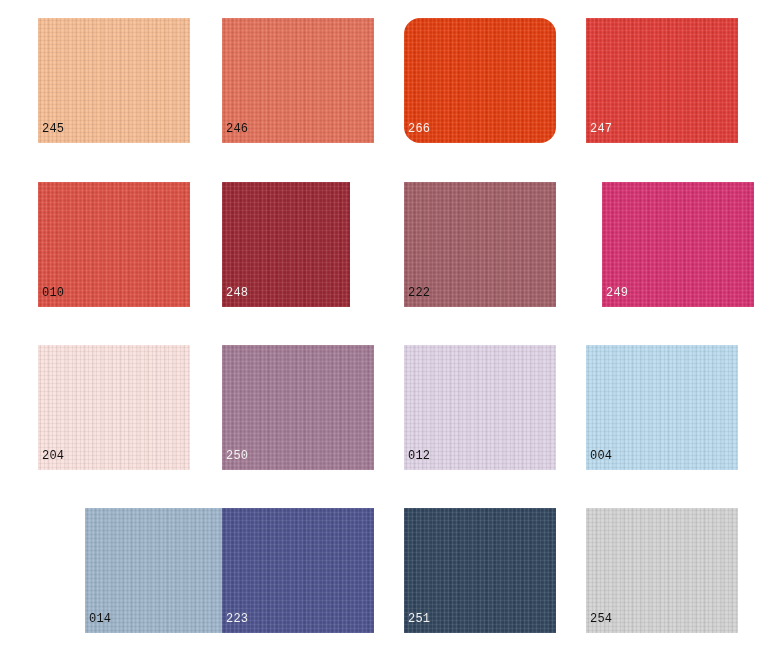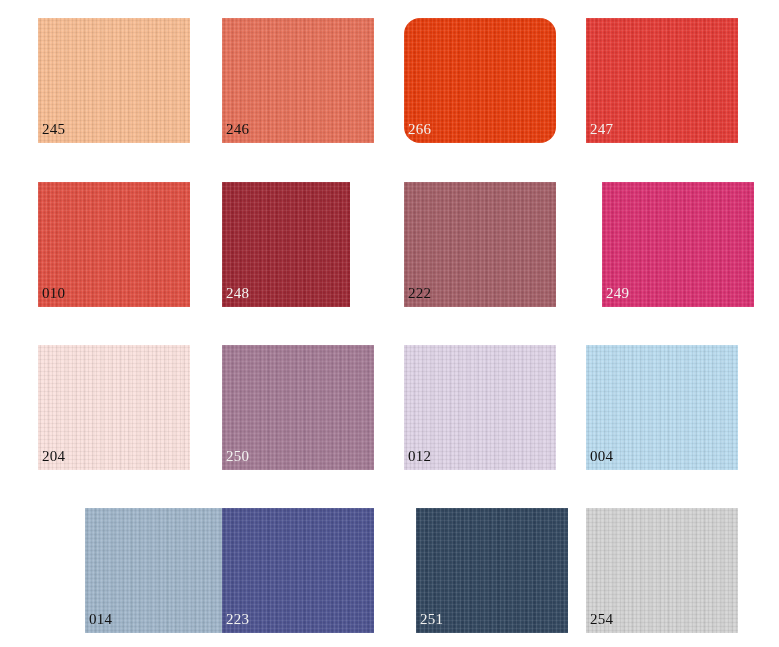"245" .swatch-label { font-family: Liberation Serif, serif -> Liberation Mono, monospace; font-size: 15px -> 12px }
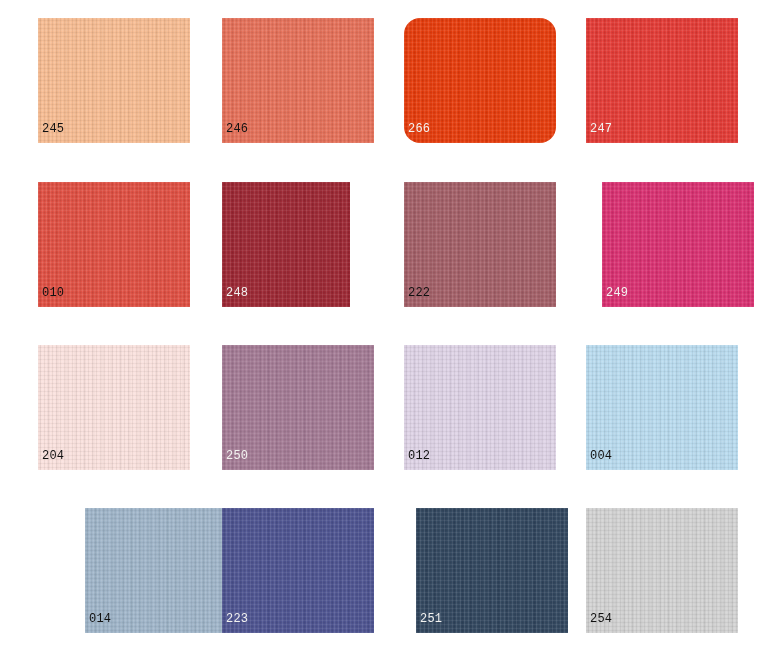"251" div.swatch { left: 416px -> 404px }
